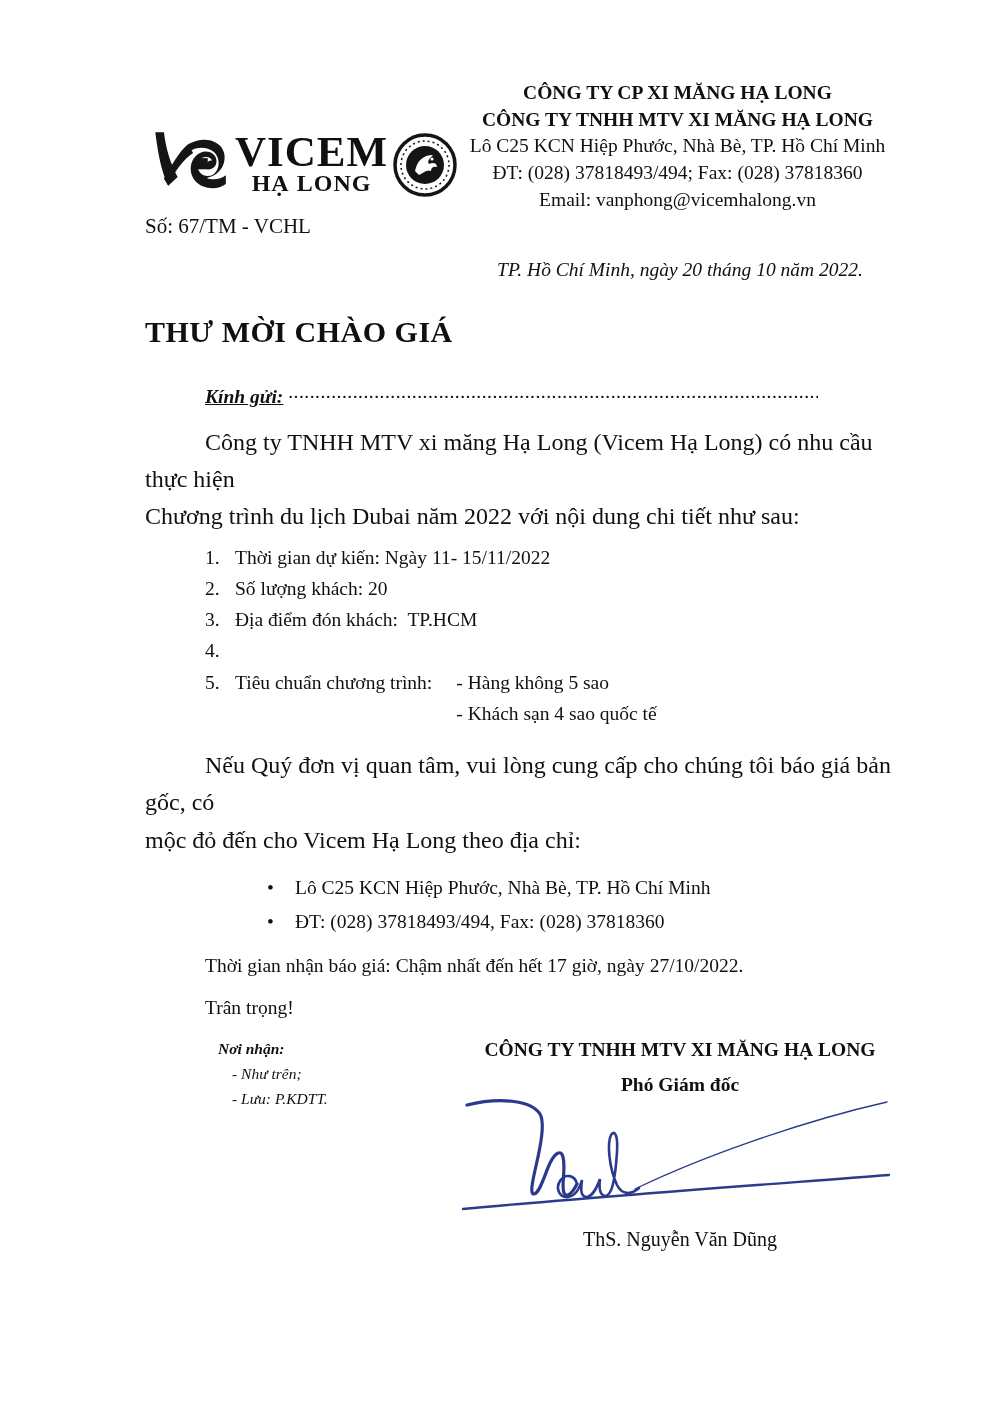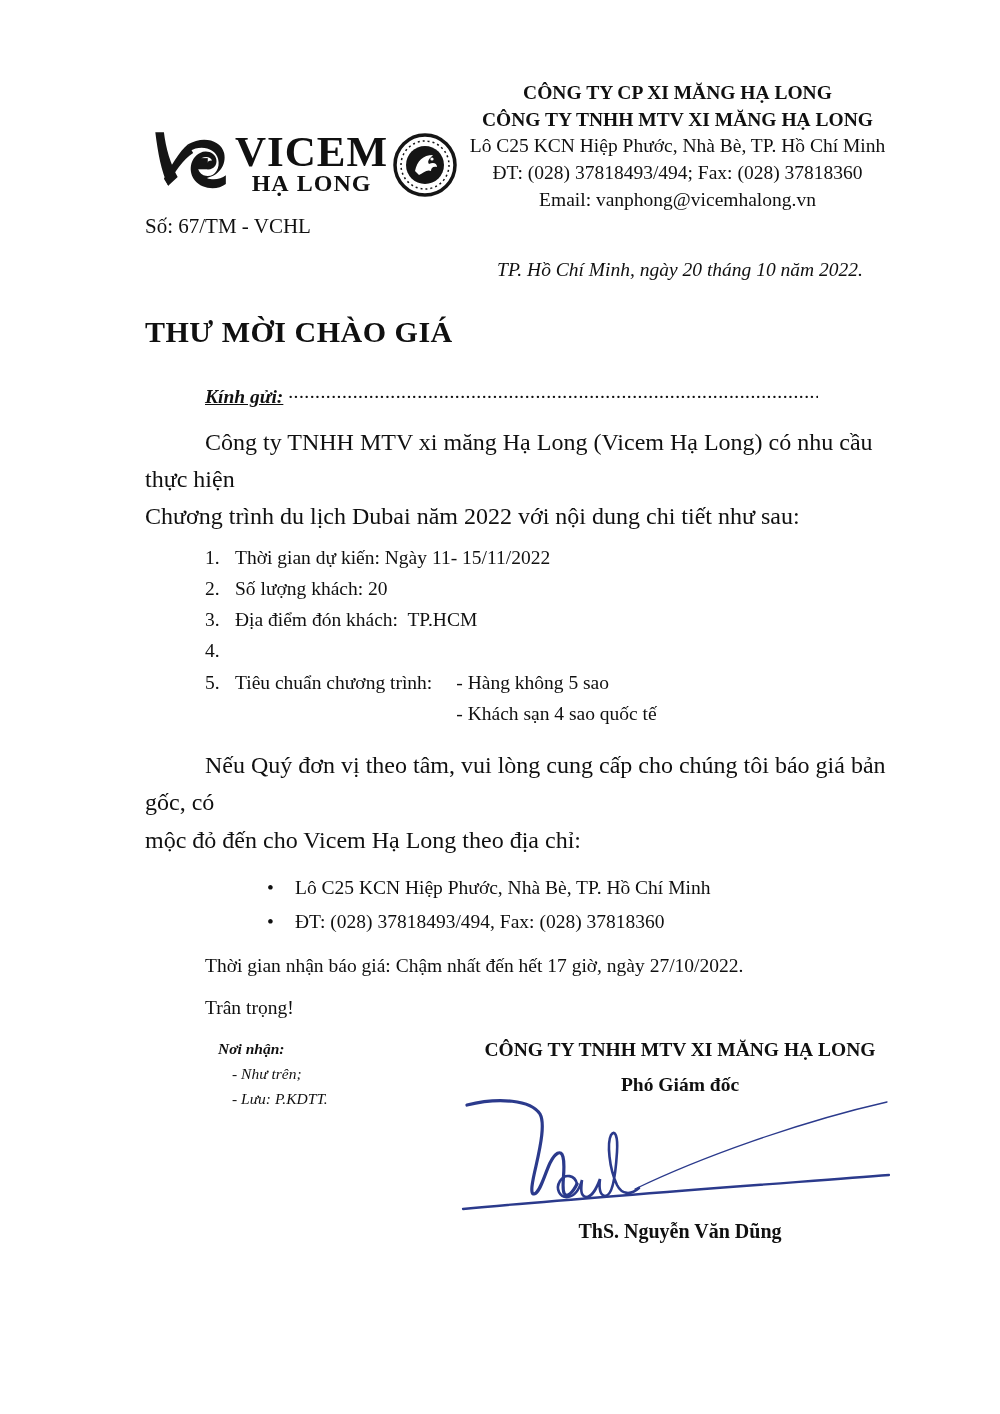"Nếu Quý đơn vị theo" span.line { text: theo -> quan }
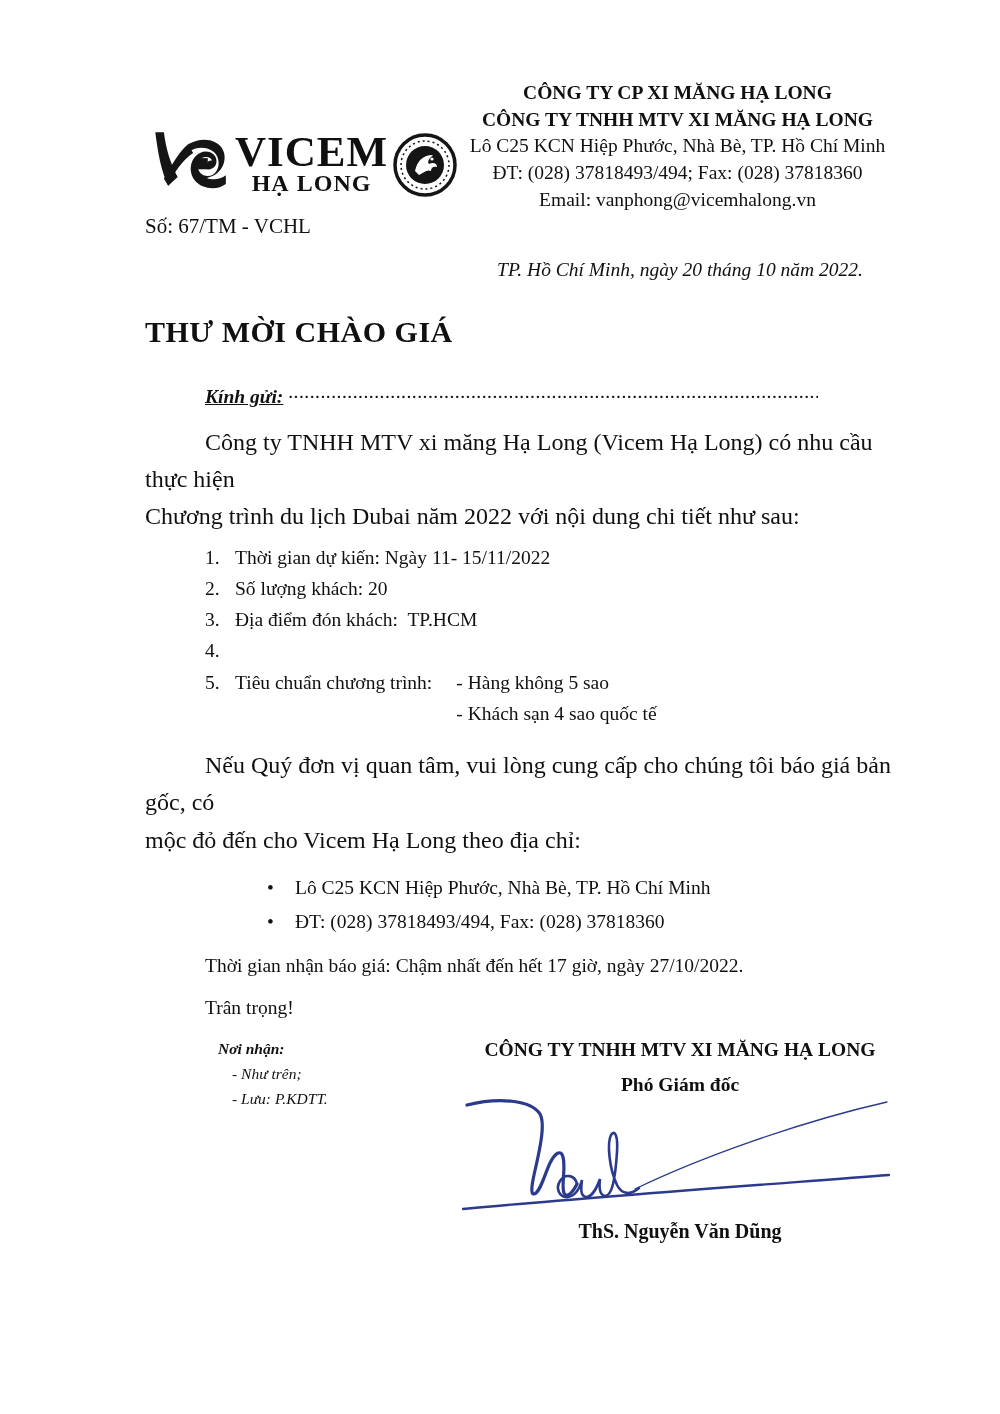"ThS. Nguyễn Văn Dũng" .sign-name { font-weight: bold -> normal; margin-top: 4px -> 12px }
